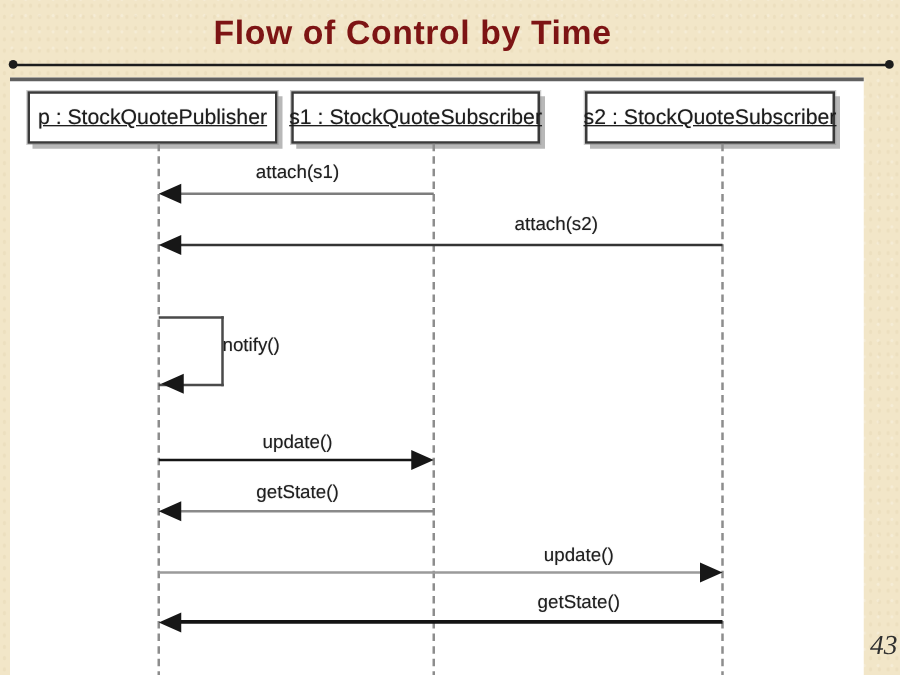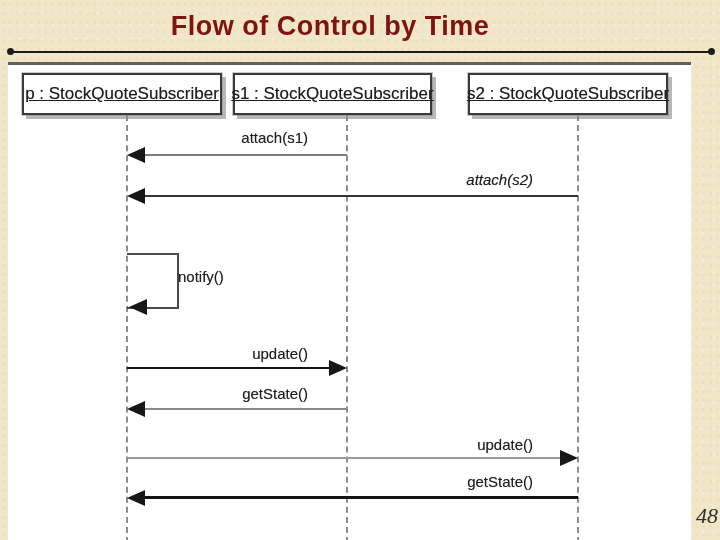"p : StockQuoteSubscriber" span { text: StockQuoteSubscriber -> StockQuotePublisher }
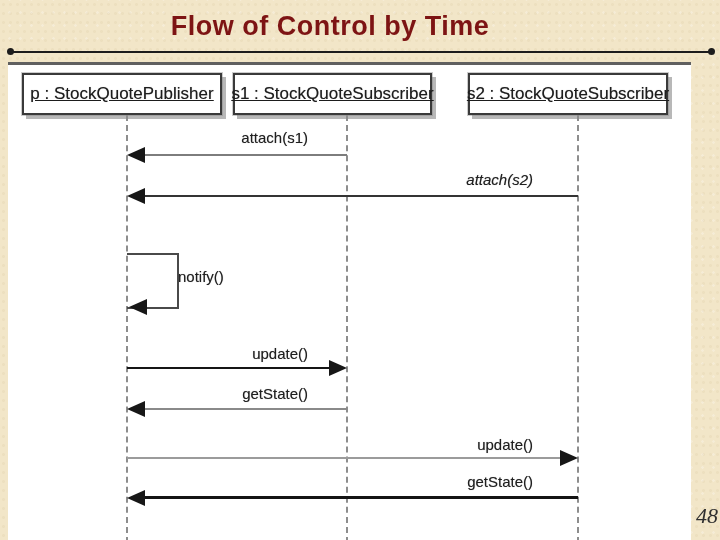"attach(s1)" .msg-label { text-align: right -> center }
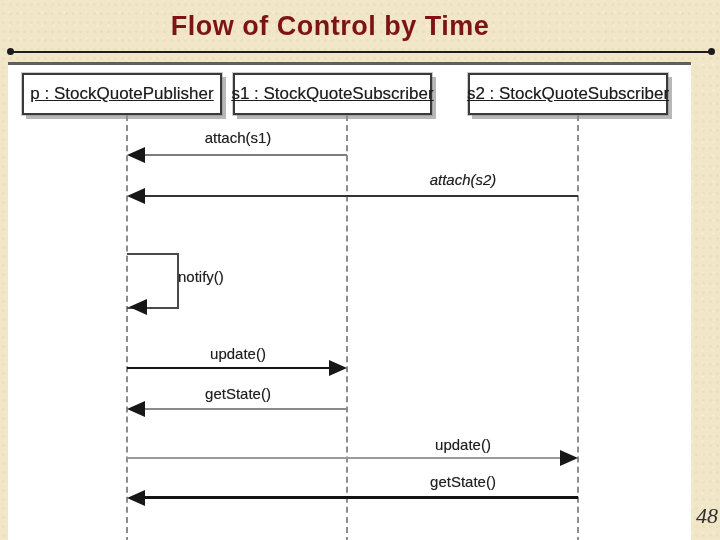"attach(s2)" .m2-label { font-style: italic -> none; left: 385px -> 367px }
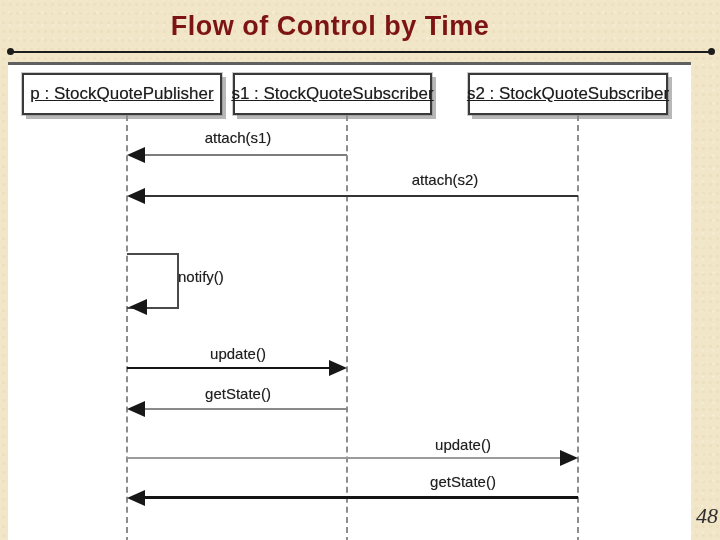"48" div.page-number { text: 48 -> 43 }
